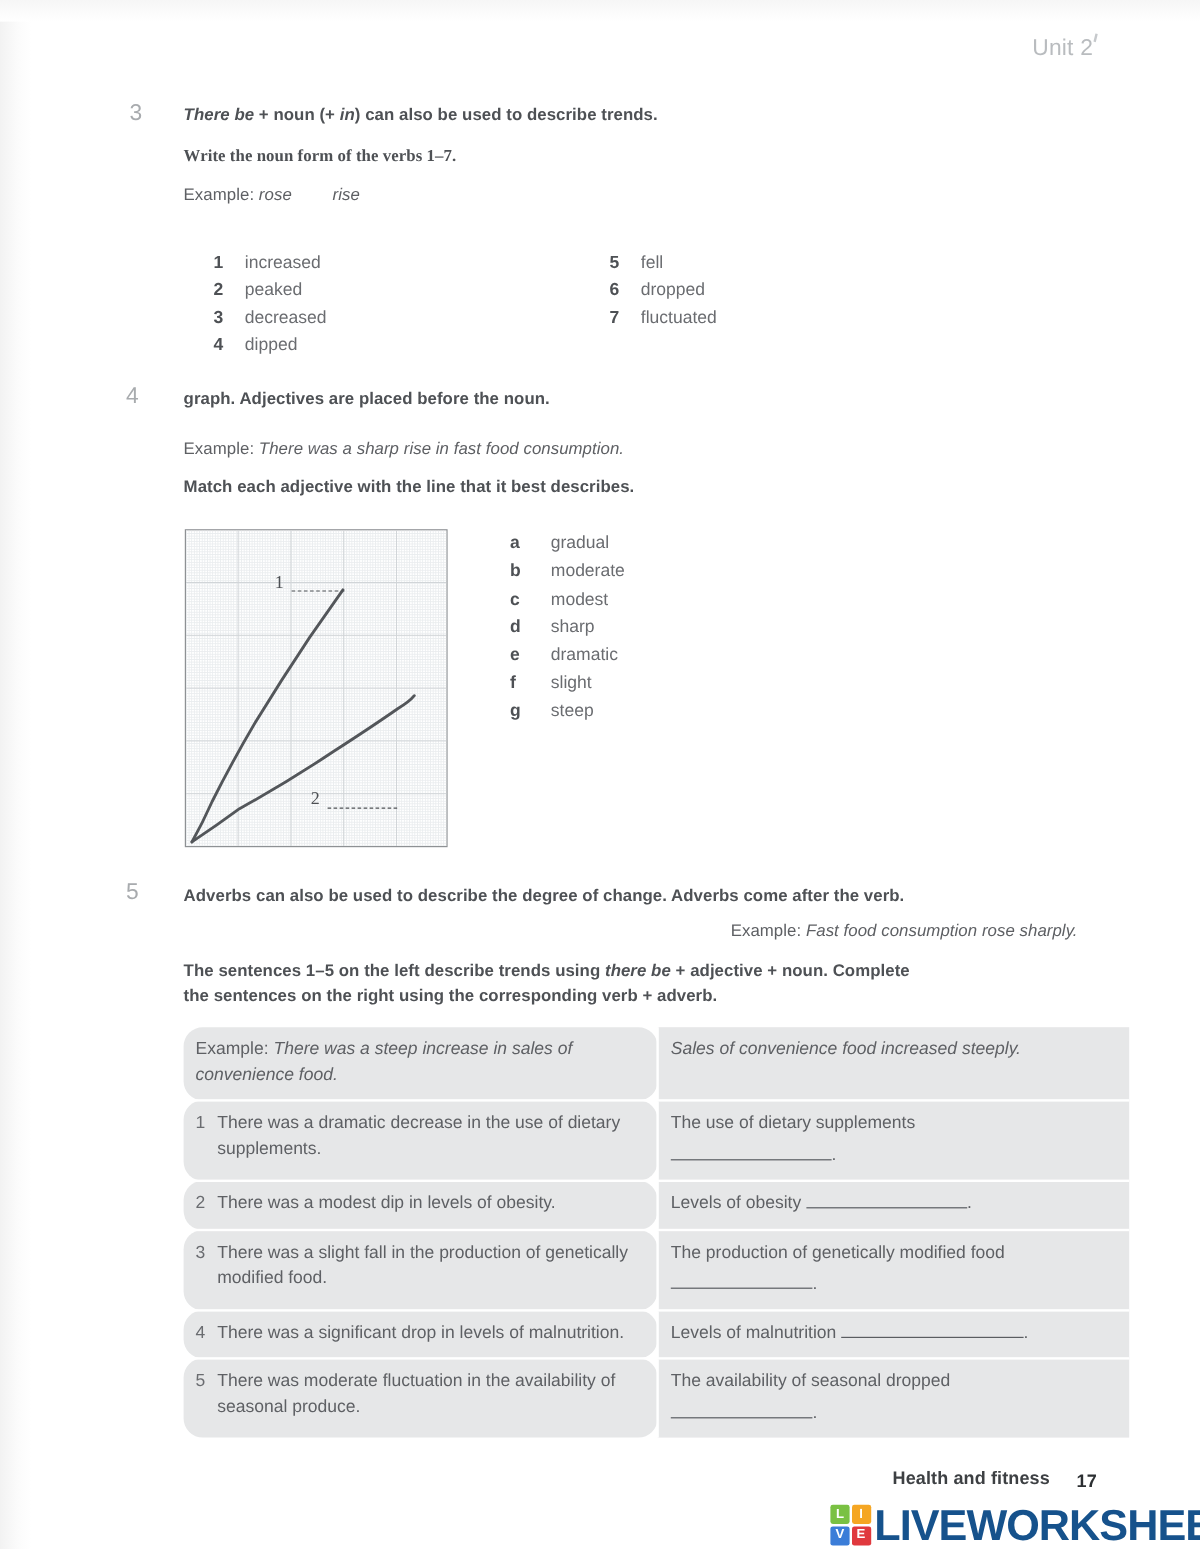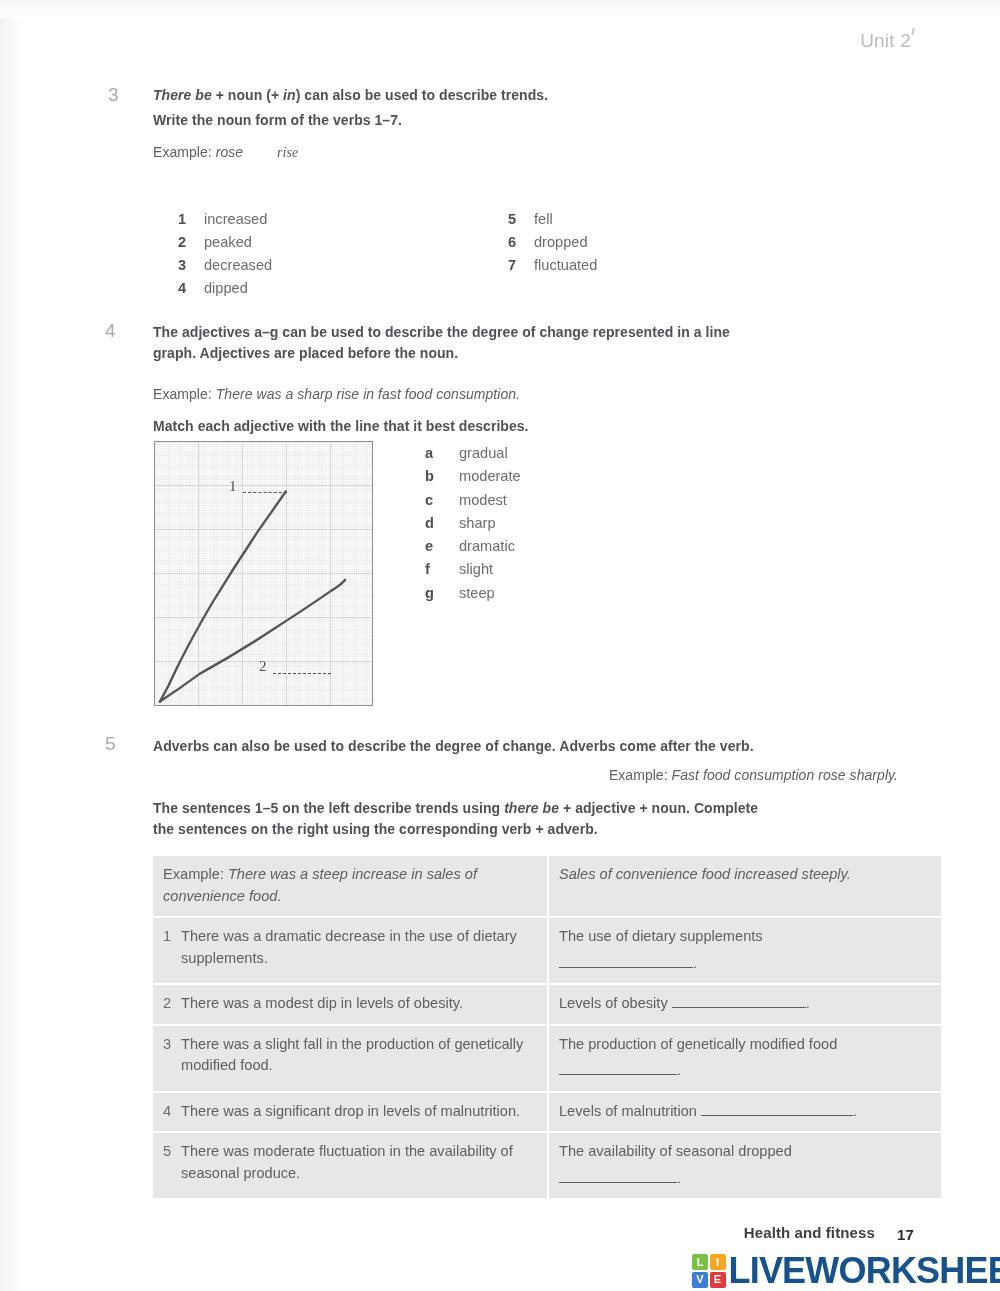"Write the noun form of" div.line { font-family: none -> Liberation Serif, serif; margin-top: 4px -> 14px }
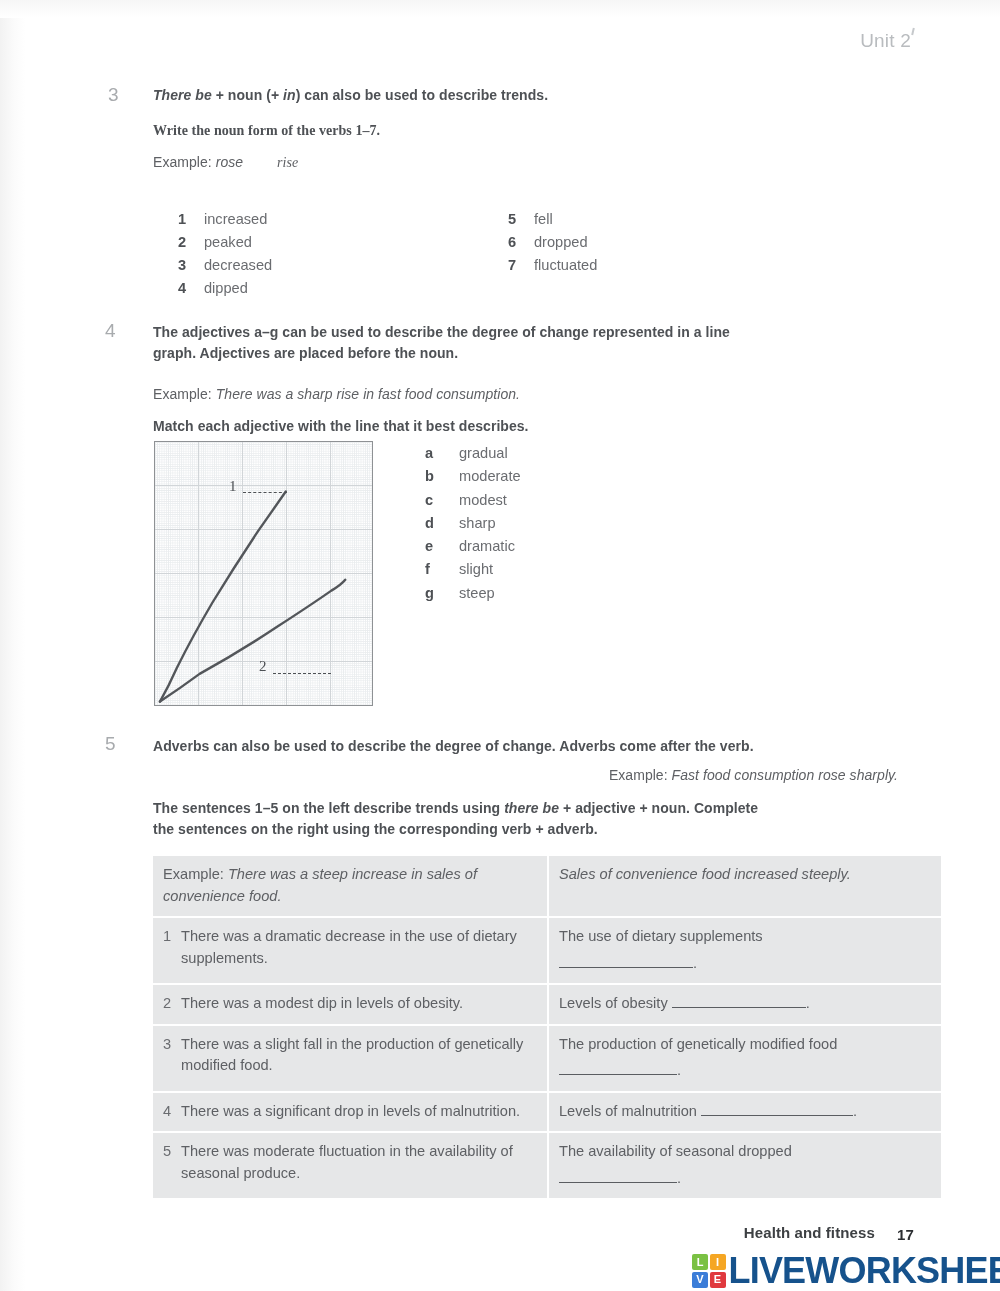"rise" span.ital { font-family: Liberation Serif, serif -> none }
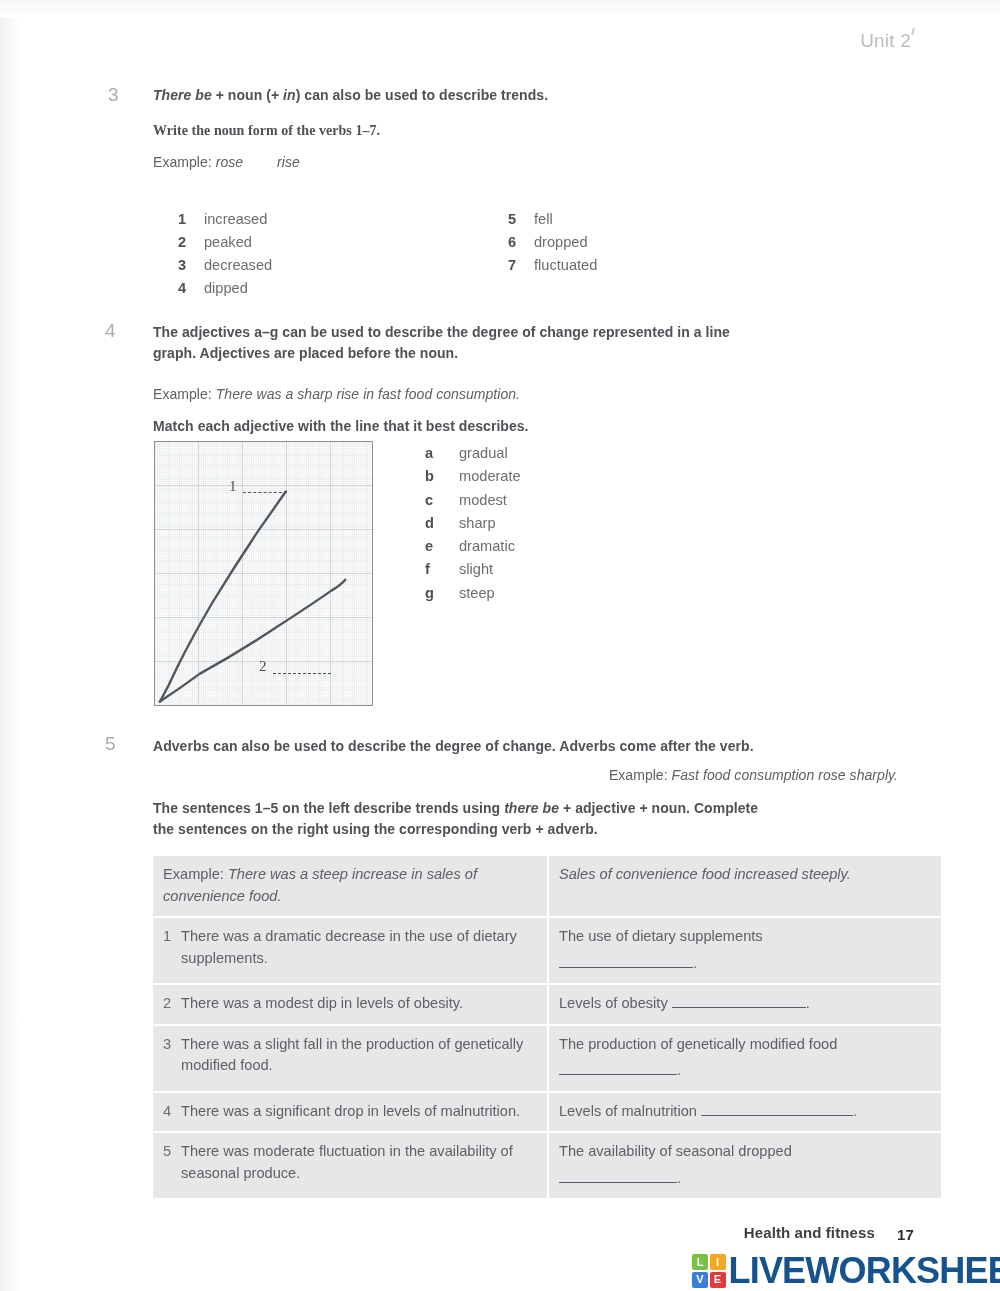"The adjectives a–g can be" div.line { html: <div>The adjectives a–g can be used to describe the degree of change represented in a line</div> -> none }
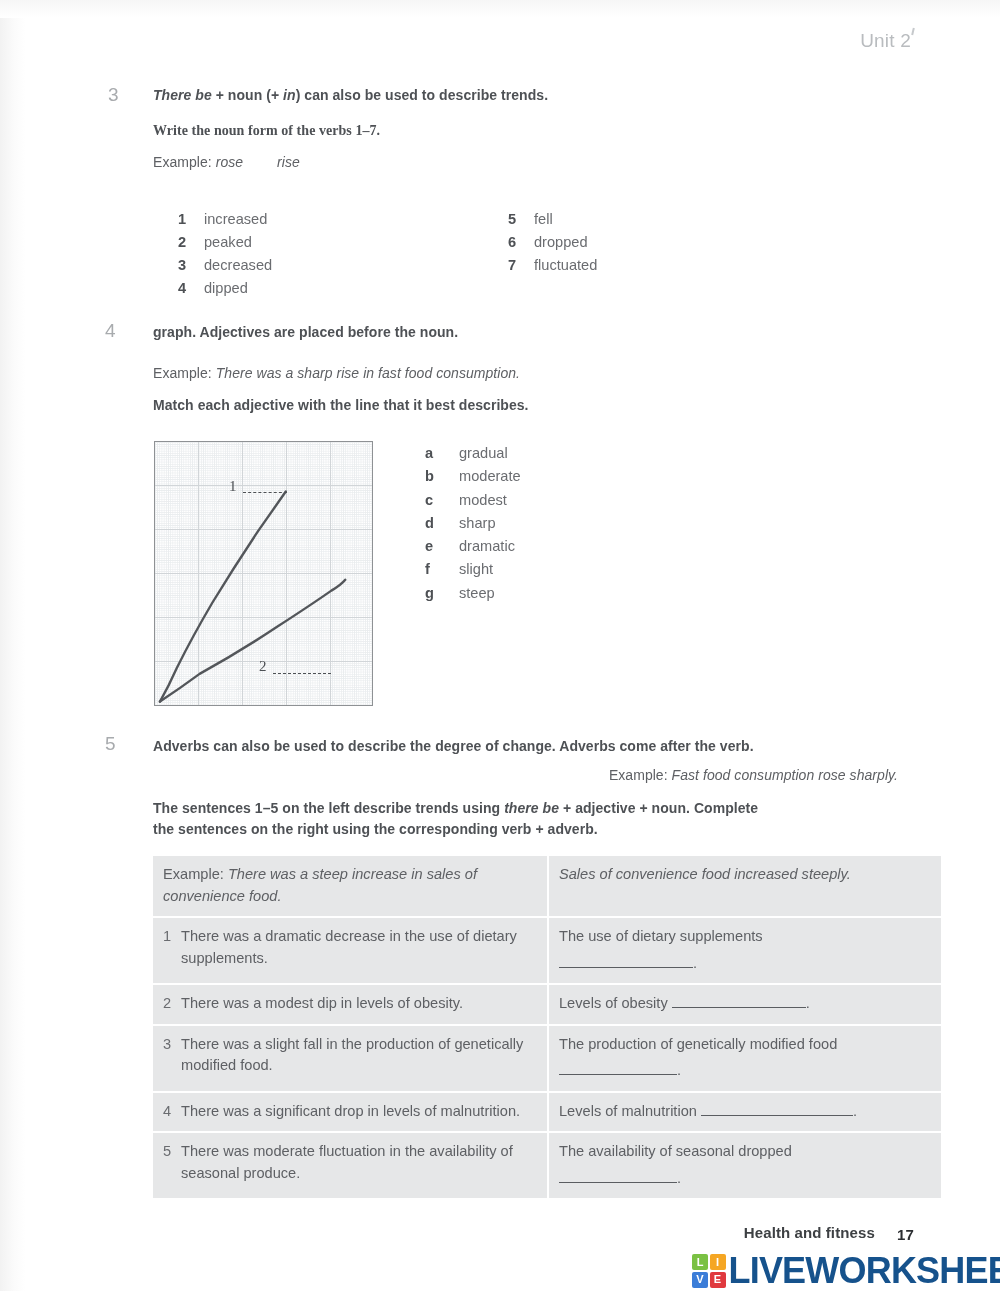"Example: There was a steep" .col-left { border-radius: none -> 16px }
